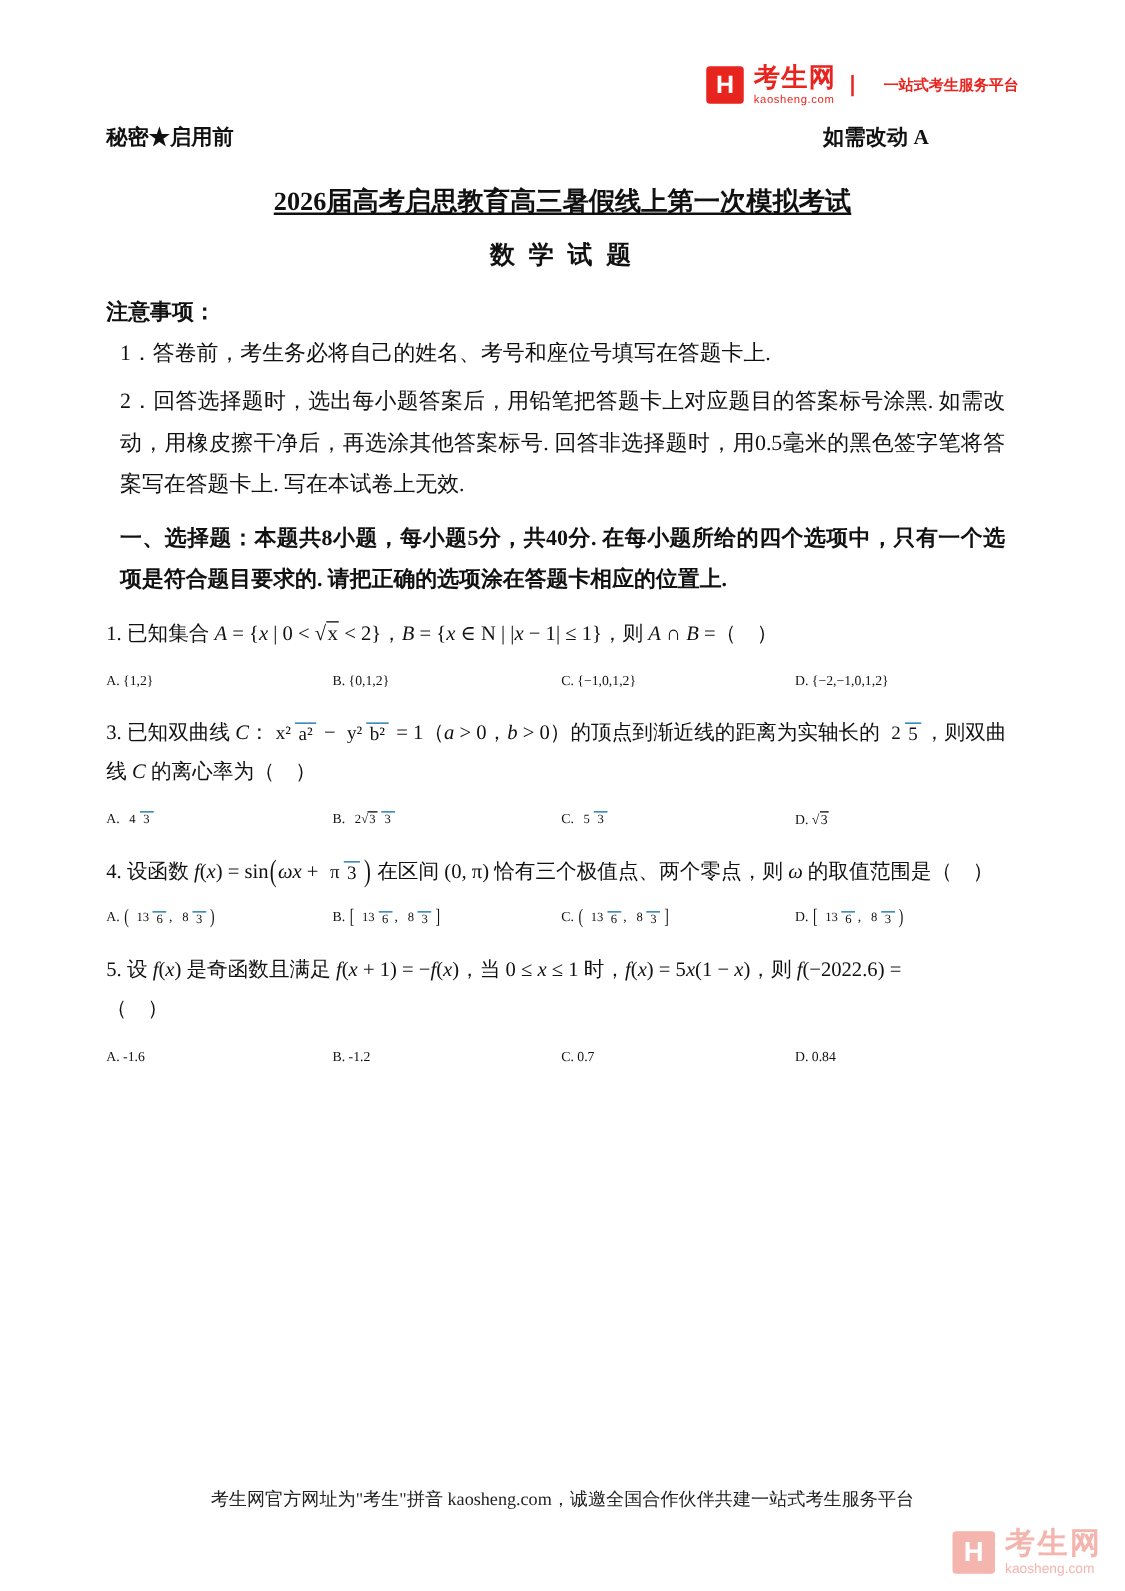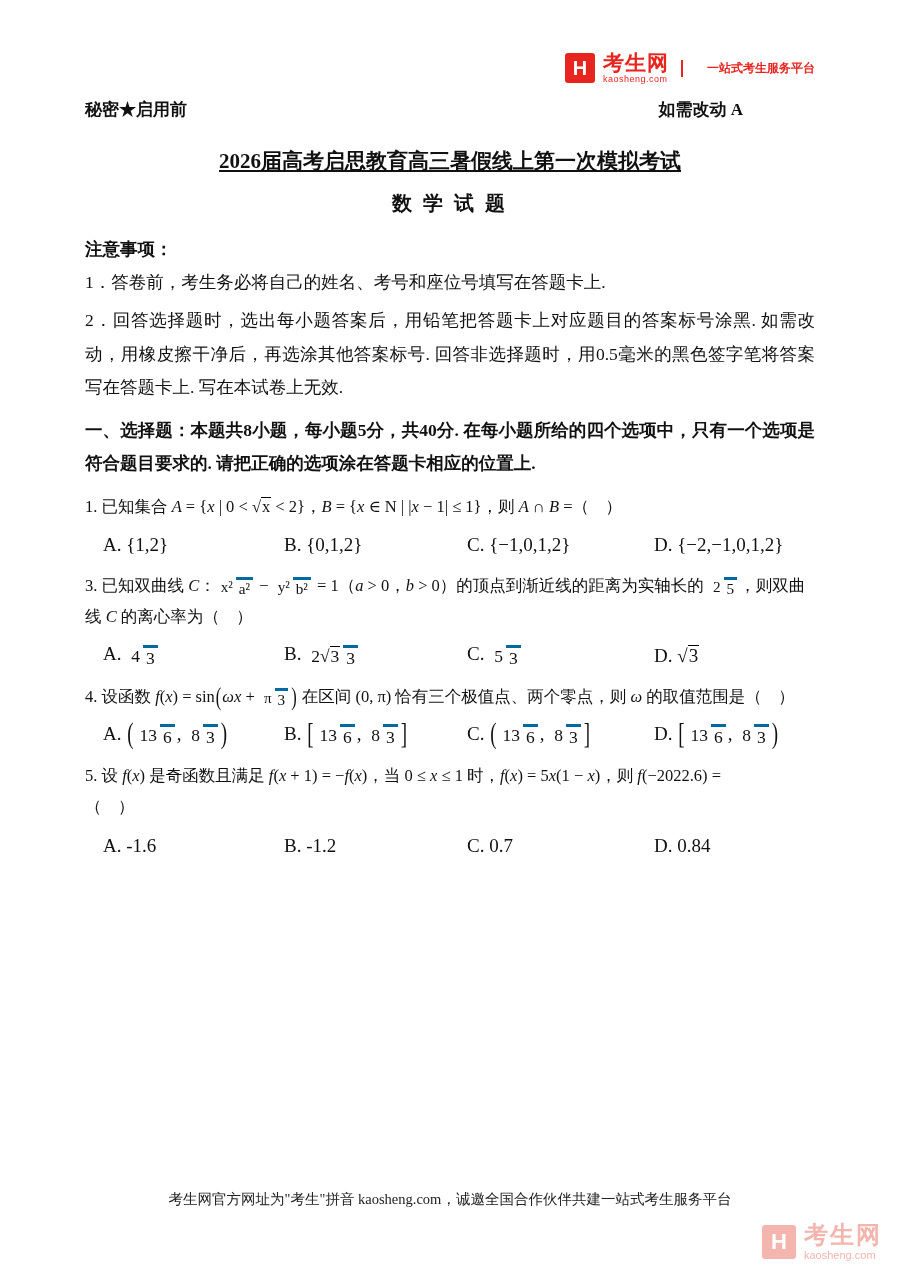"1．答卷前，考生务必将自己的姓名、考号和座位号填写在答题卡上." .para { margin: 5px 0 0 -> 5px 11px 0 }
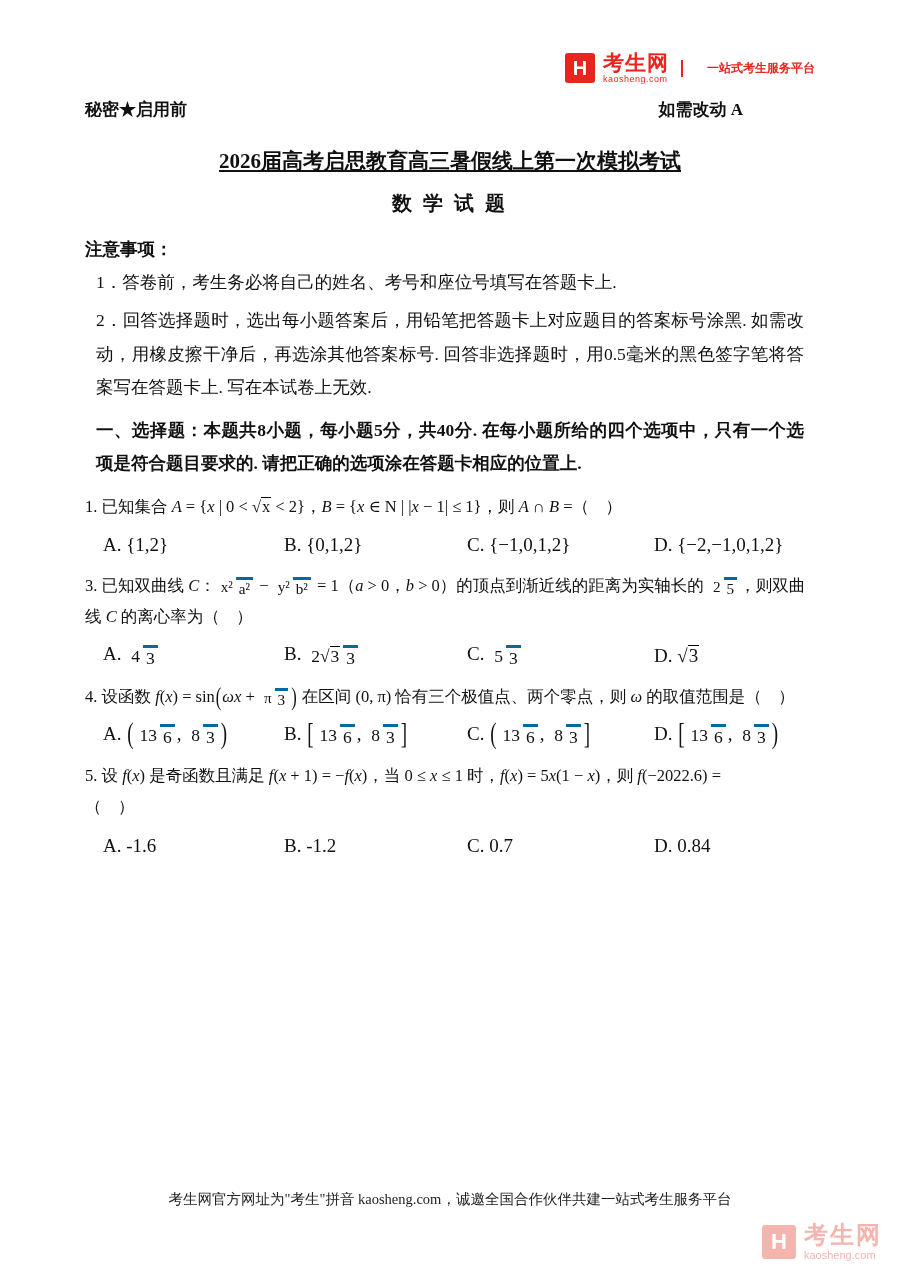"A. {1,2}" .opts { font-size: 19px -> 11px; margin: 8px 18px 4px -> 8px 0 4px }
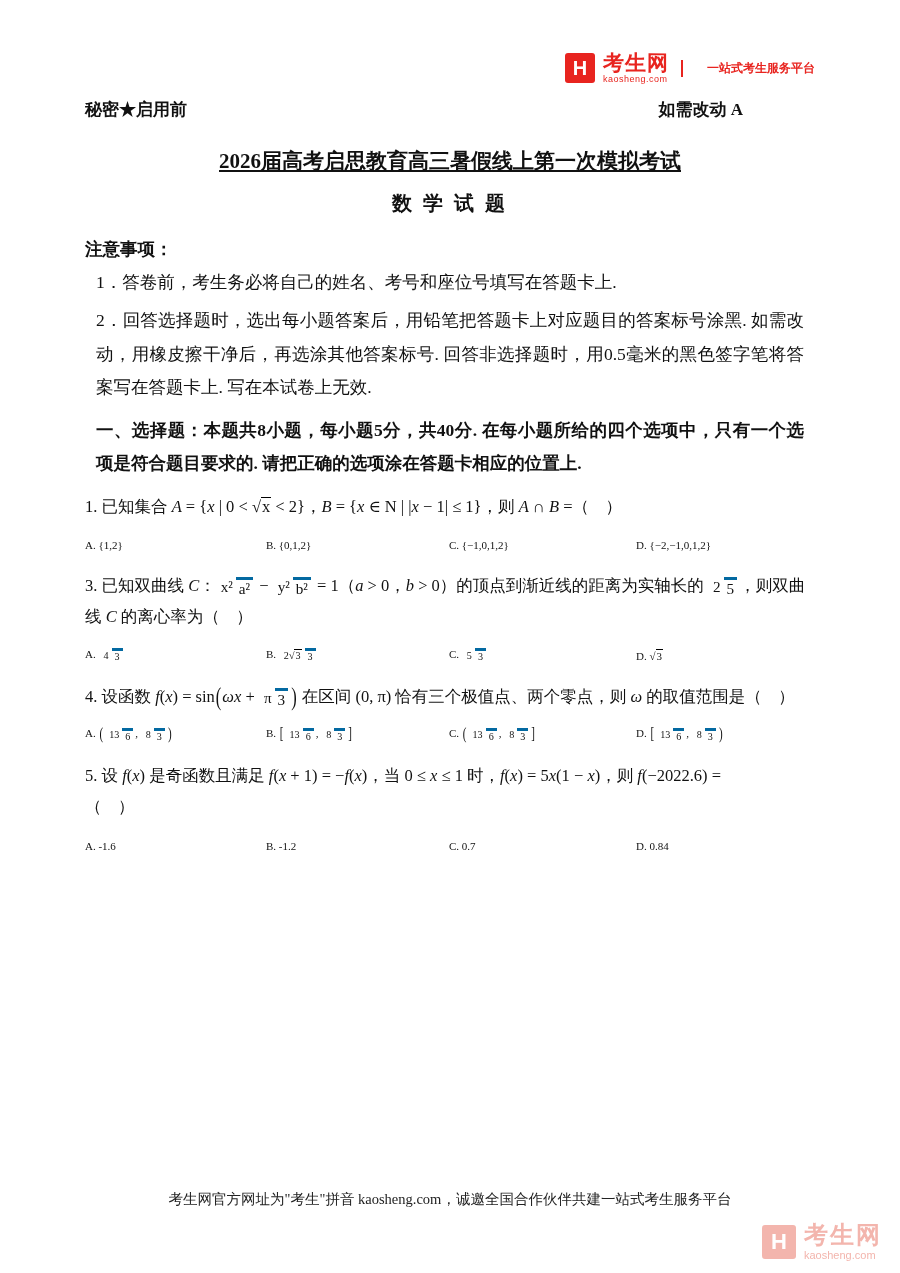"a²" .frac .den { border-top: 3px solid #0369a1 -> 1px solid #0369a1 }
